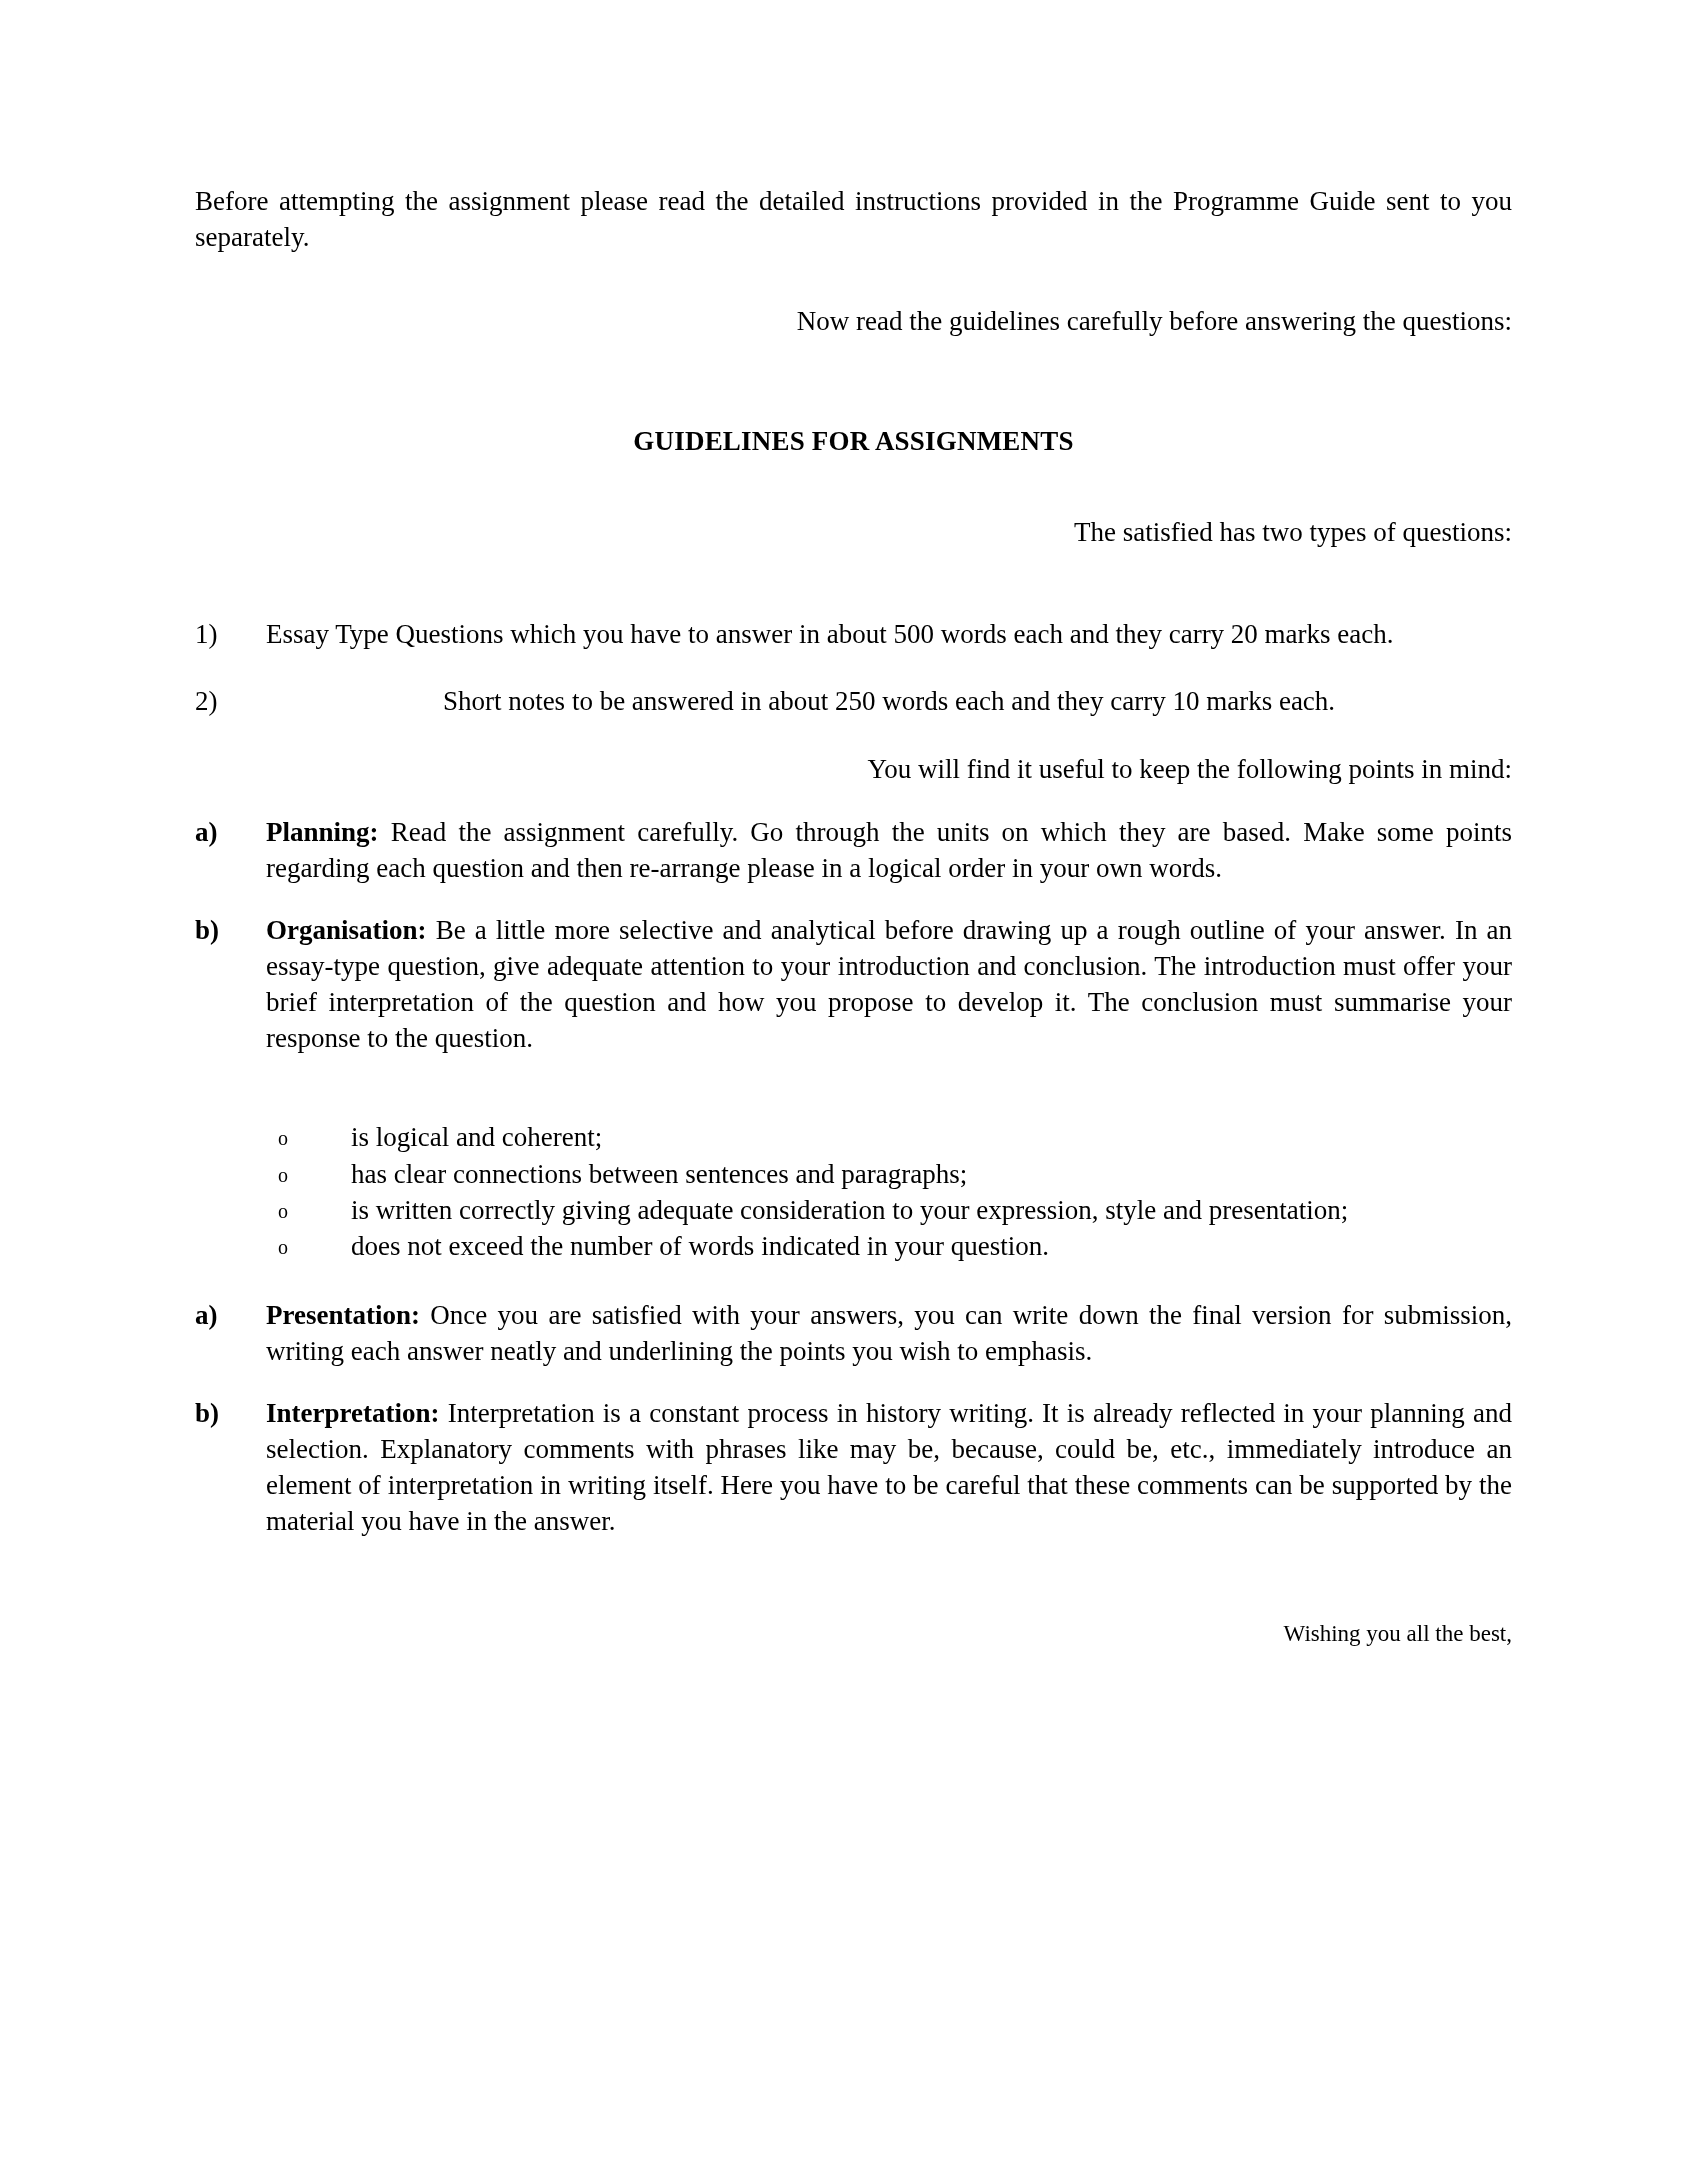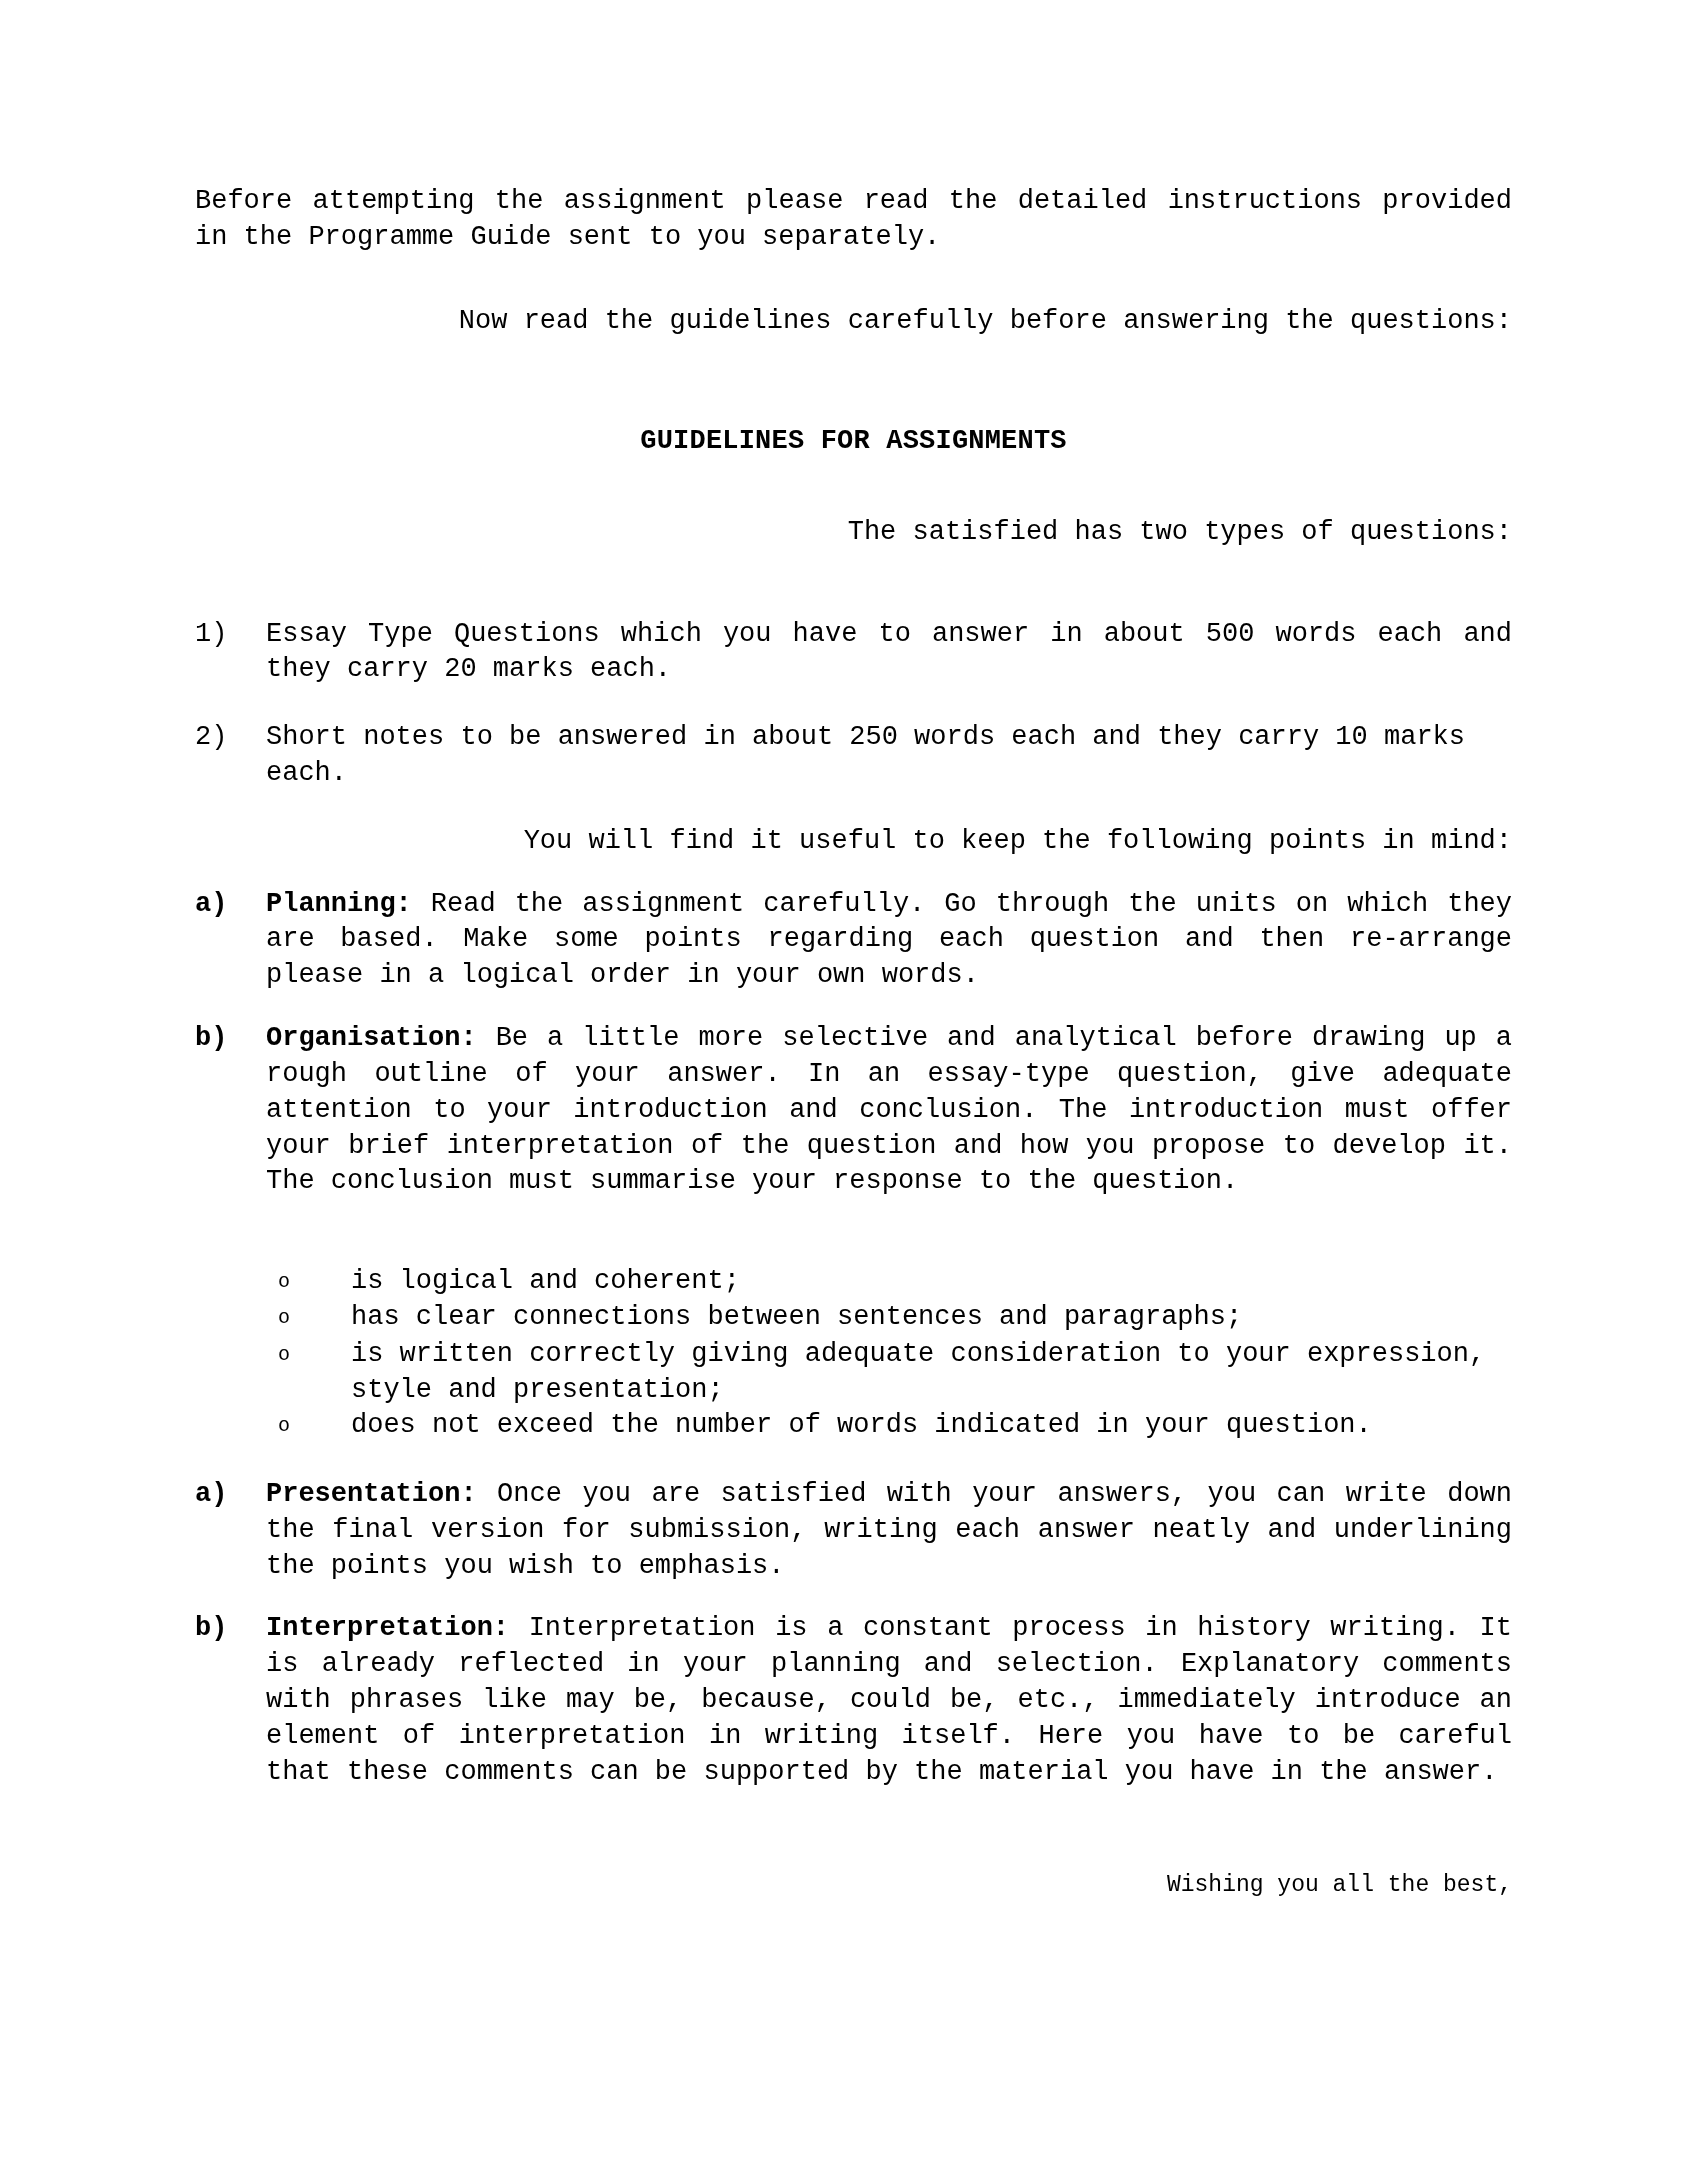"Before attempting the assignment please" .page { font-family: Liberation Mono, monospace -> none }
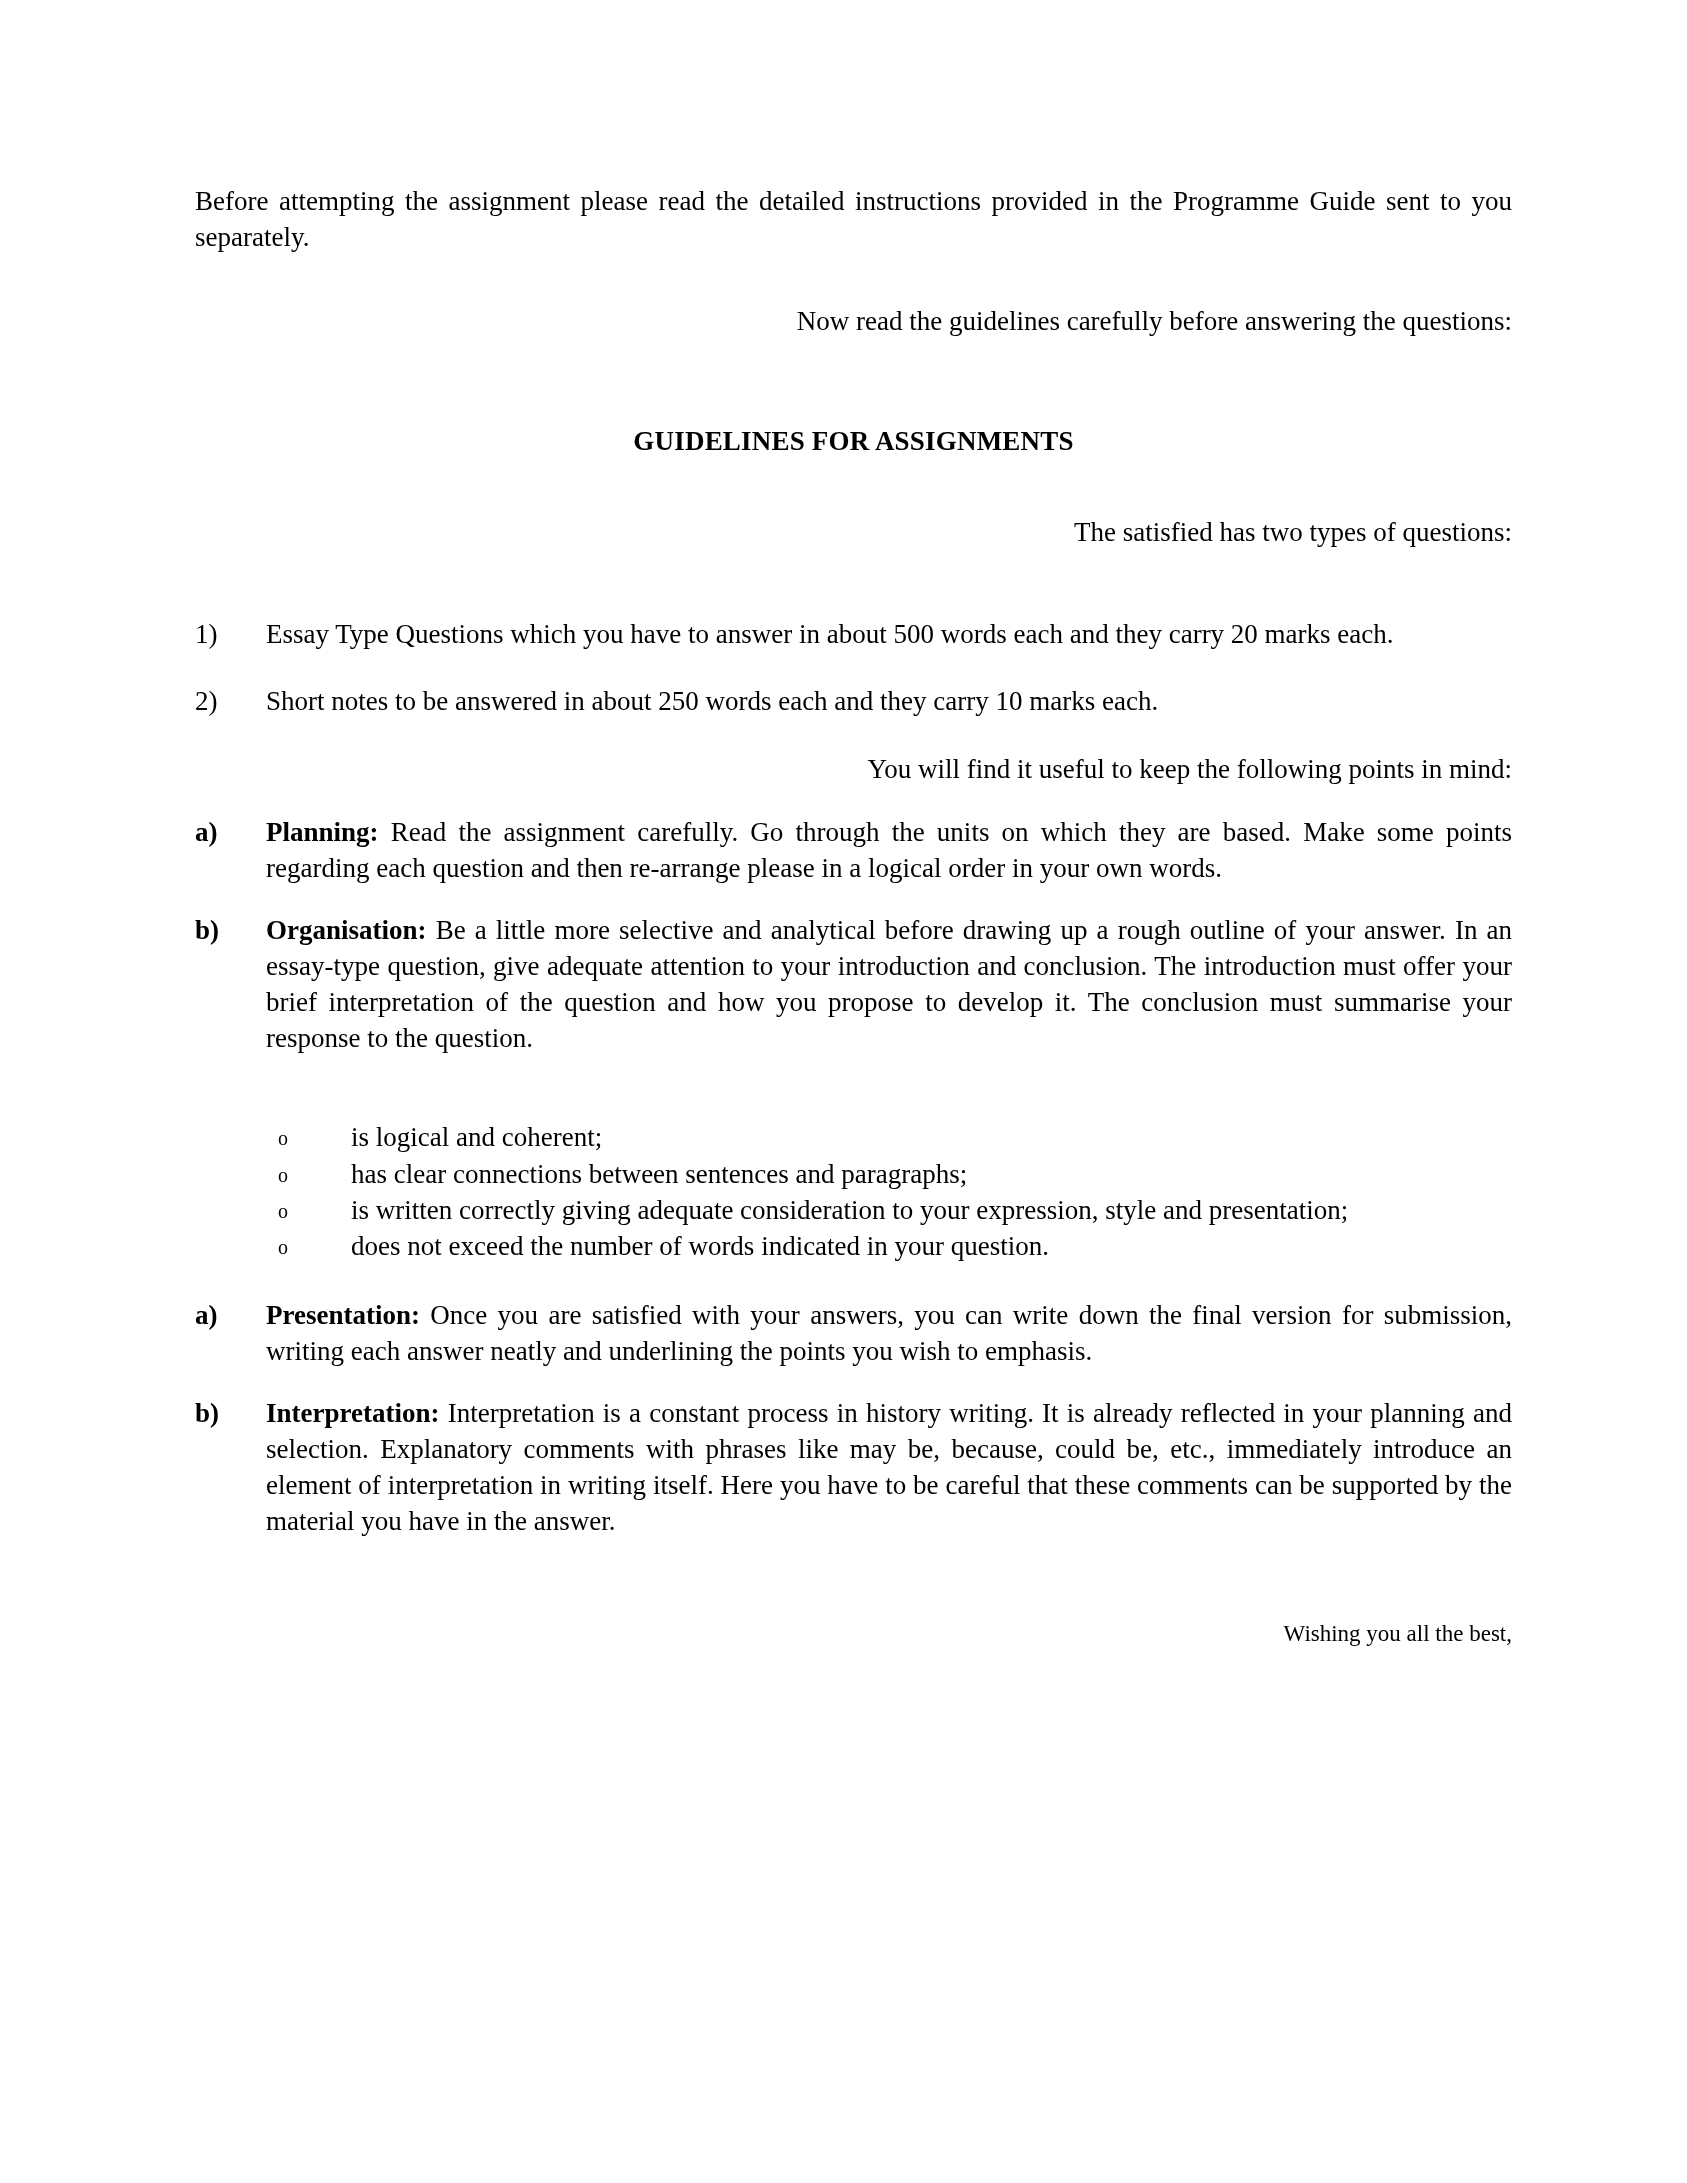"Short notes to be answered" .listbody.left { text-align: left -> center }
